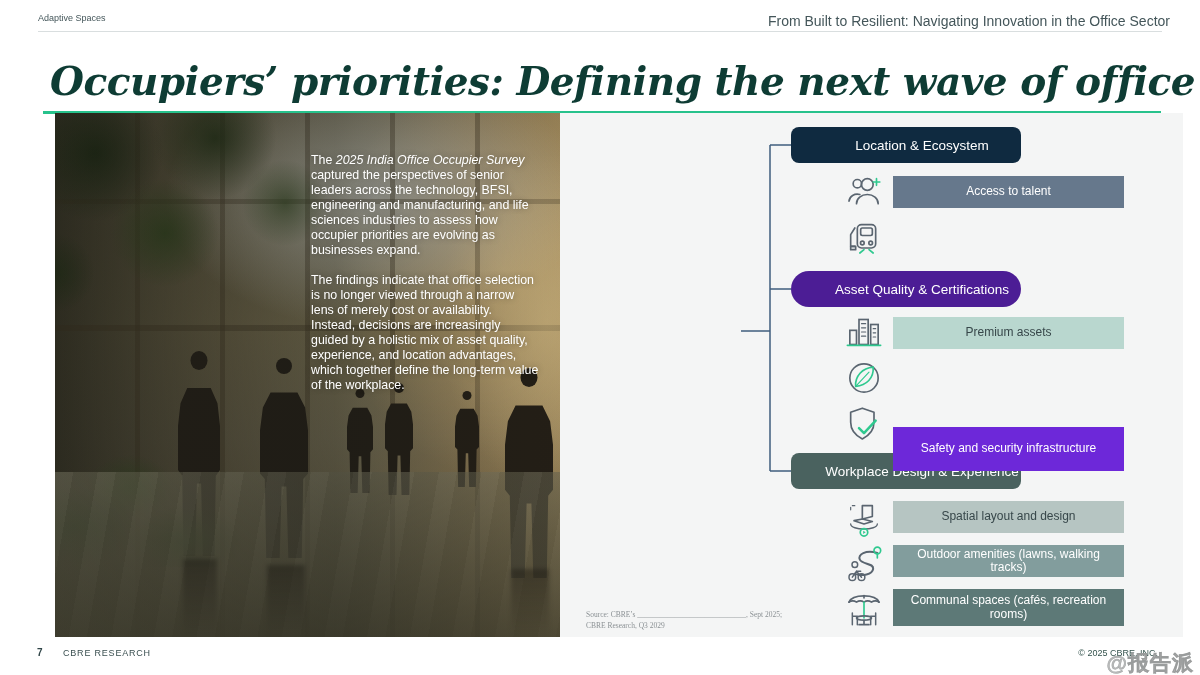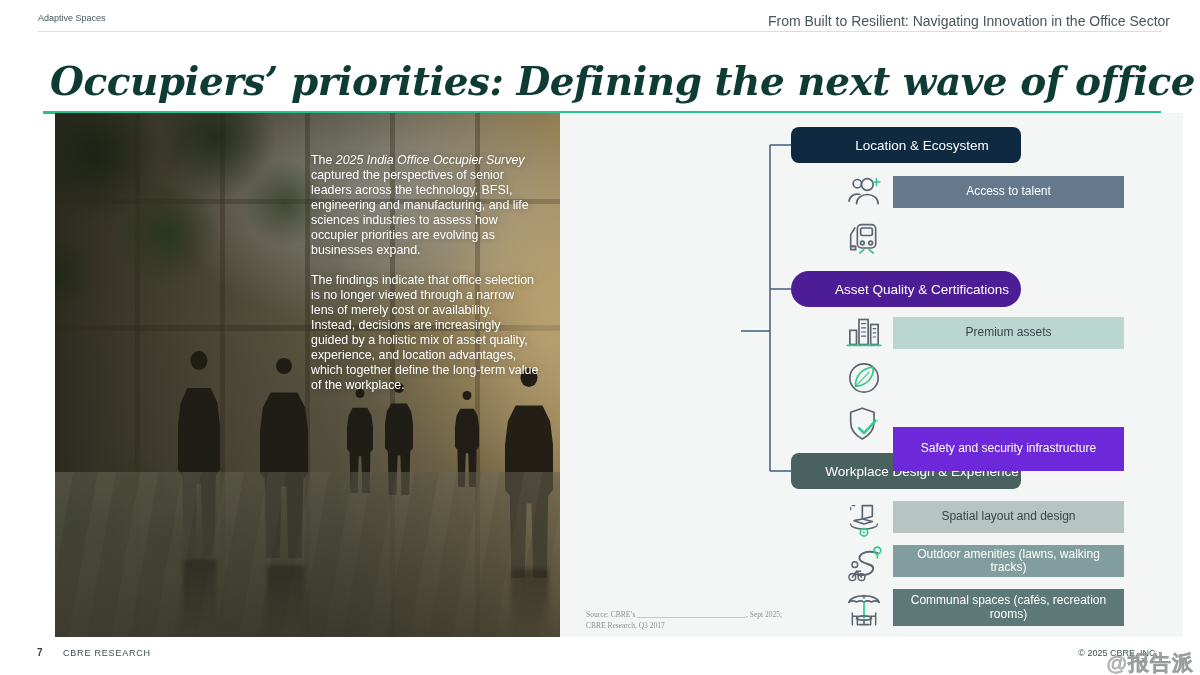"CBRE Research, Q3 2017" div { text: 2017 -> 2029 }
